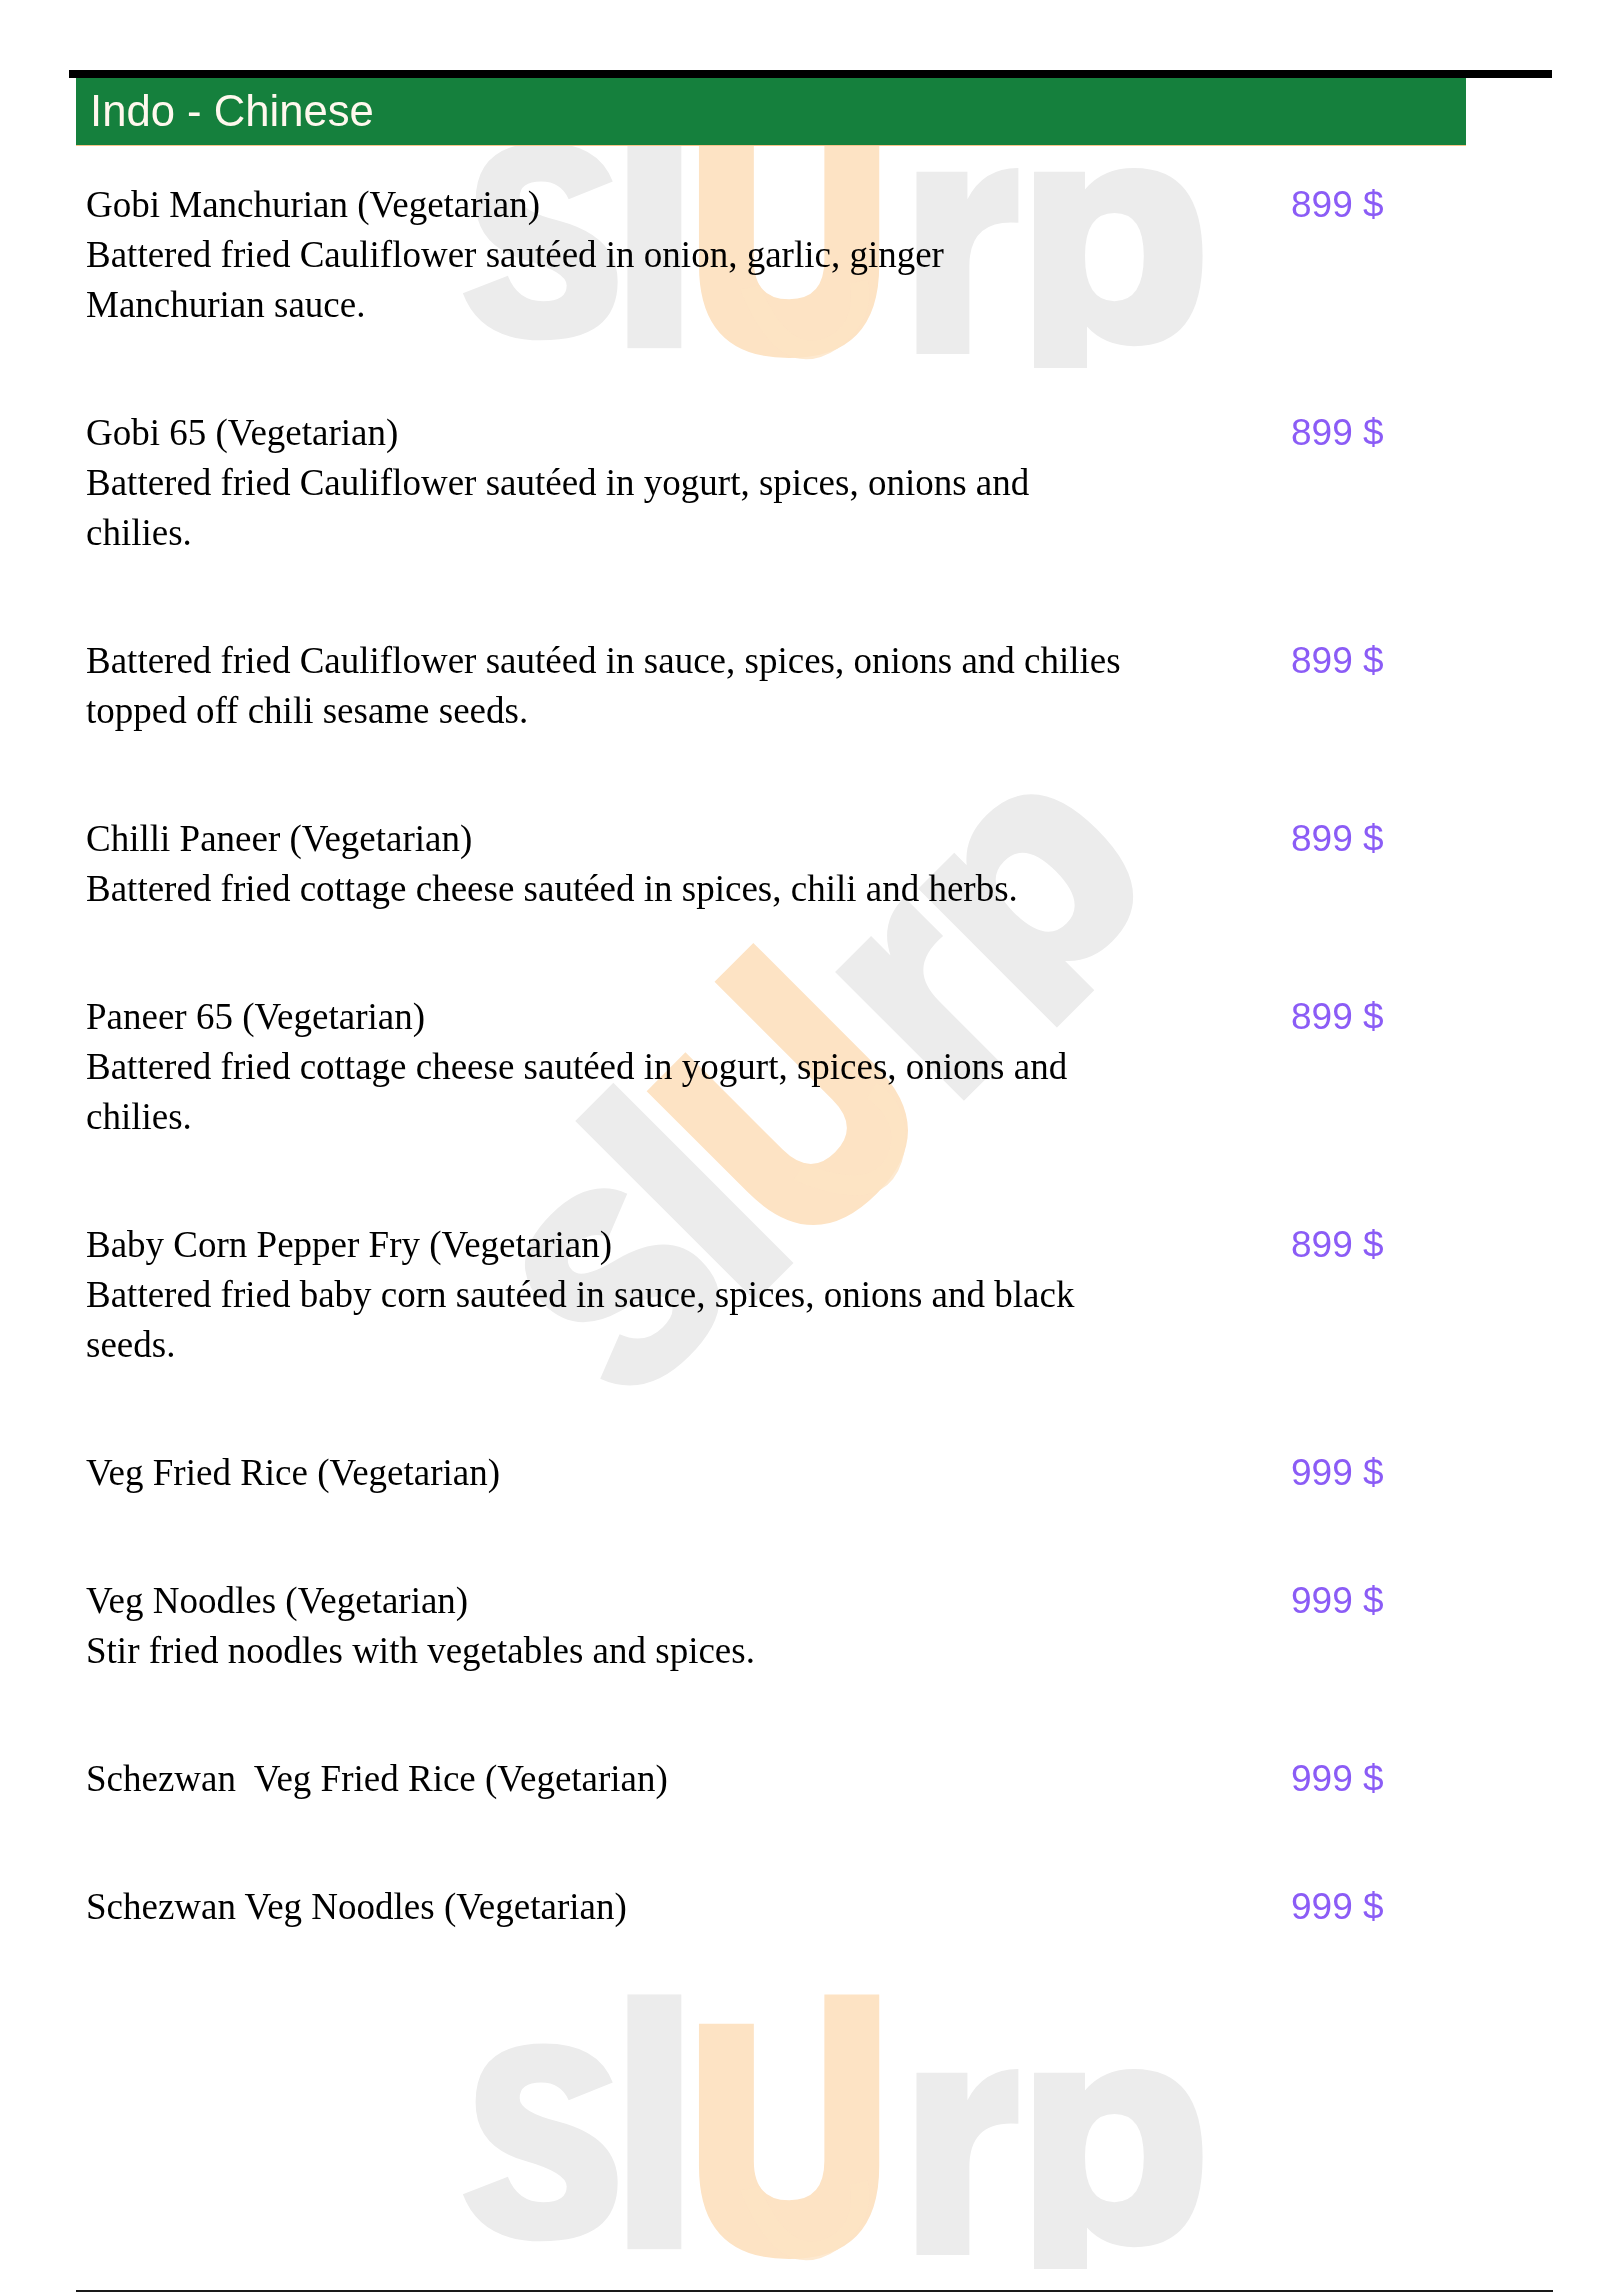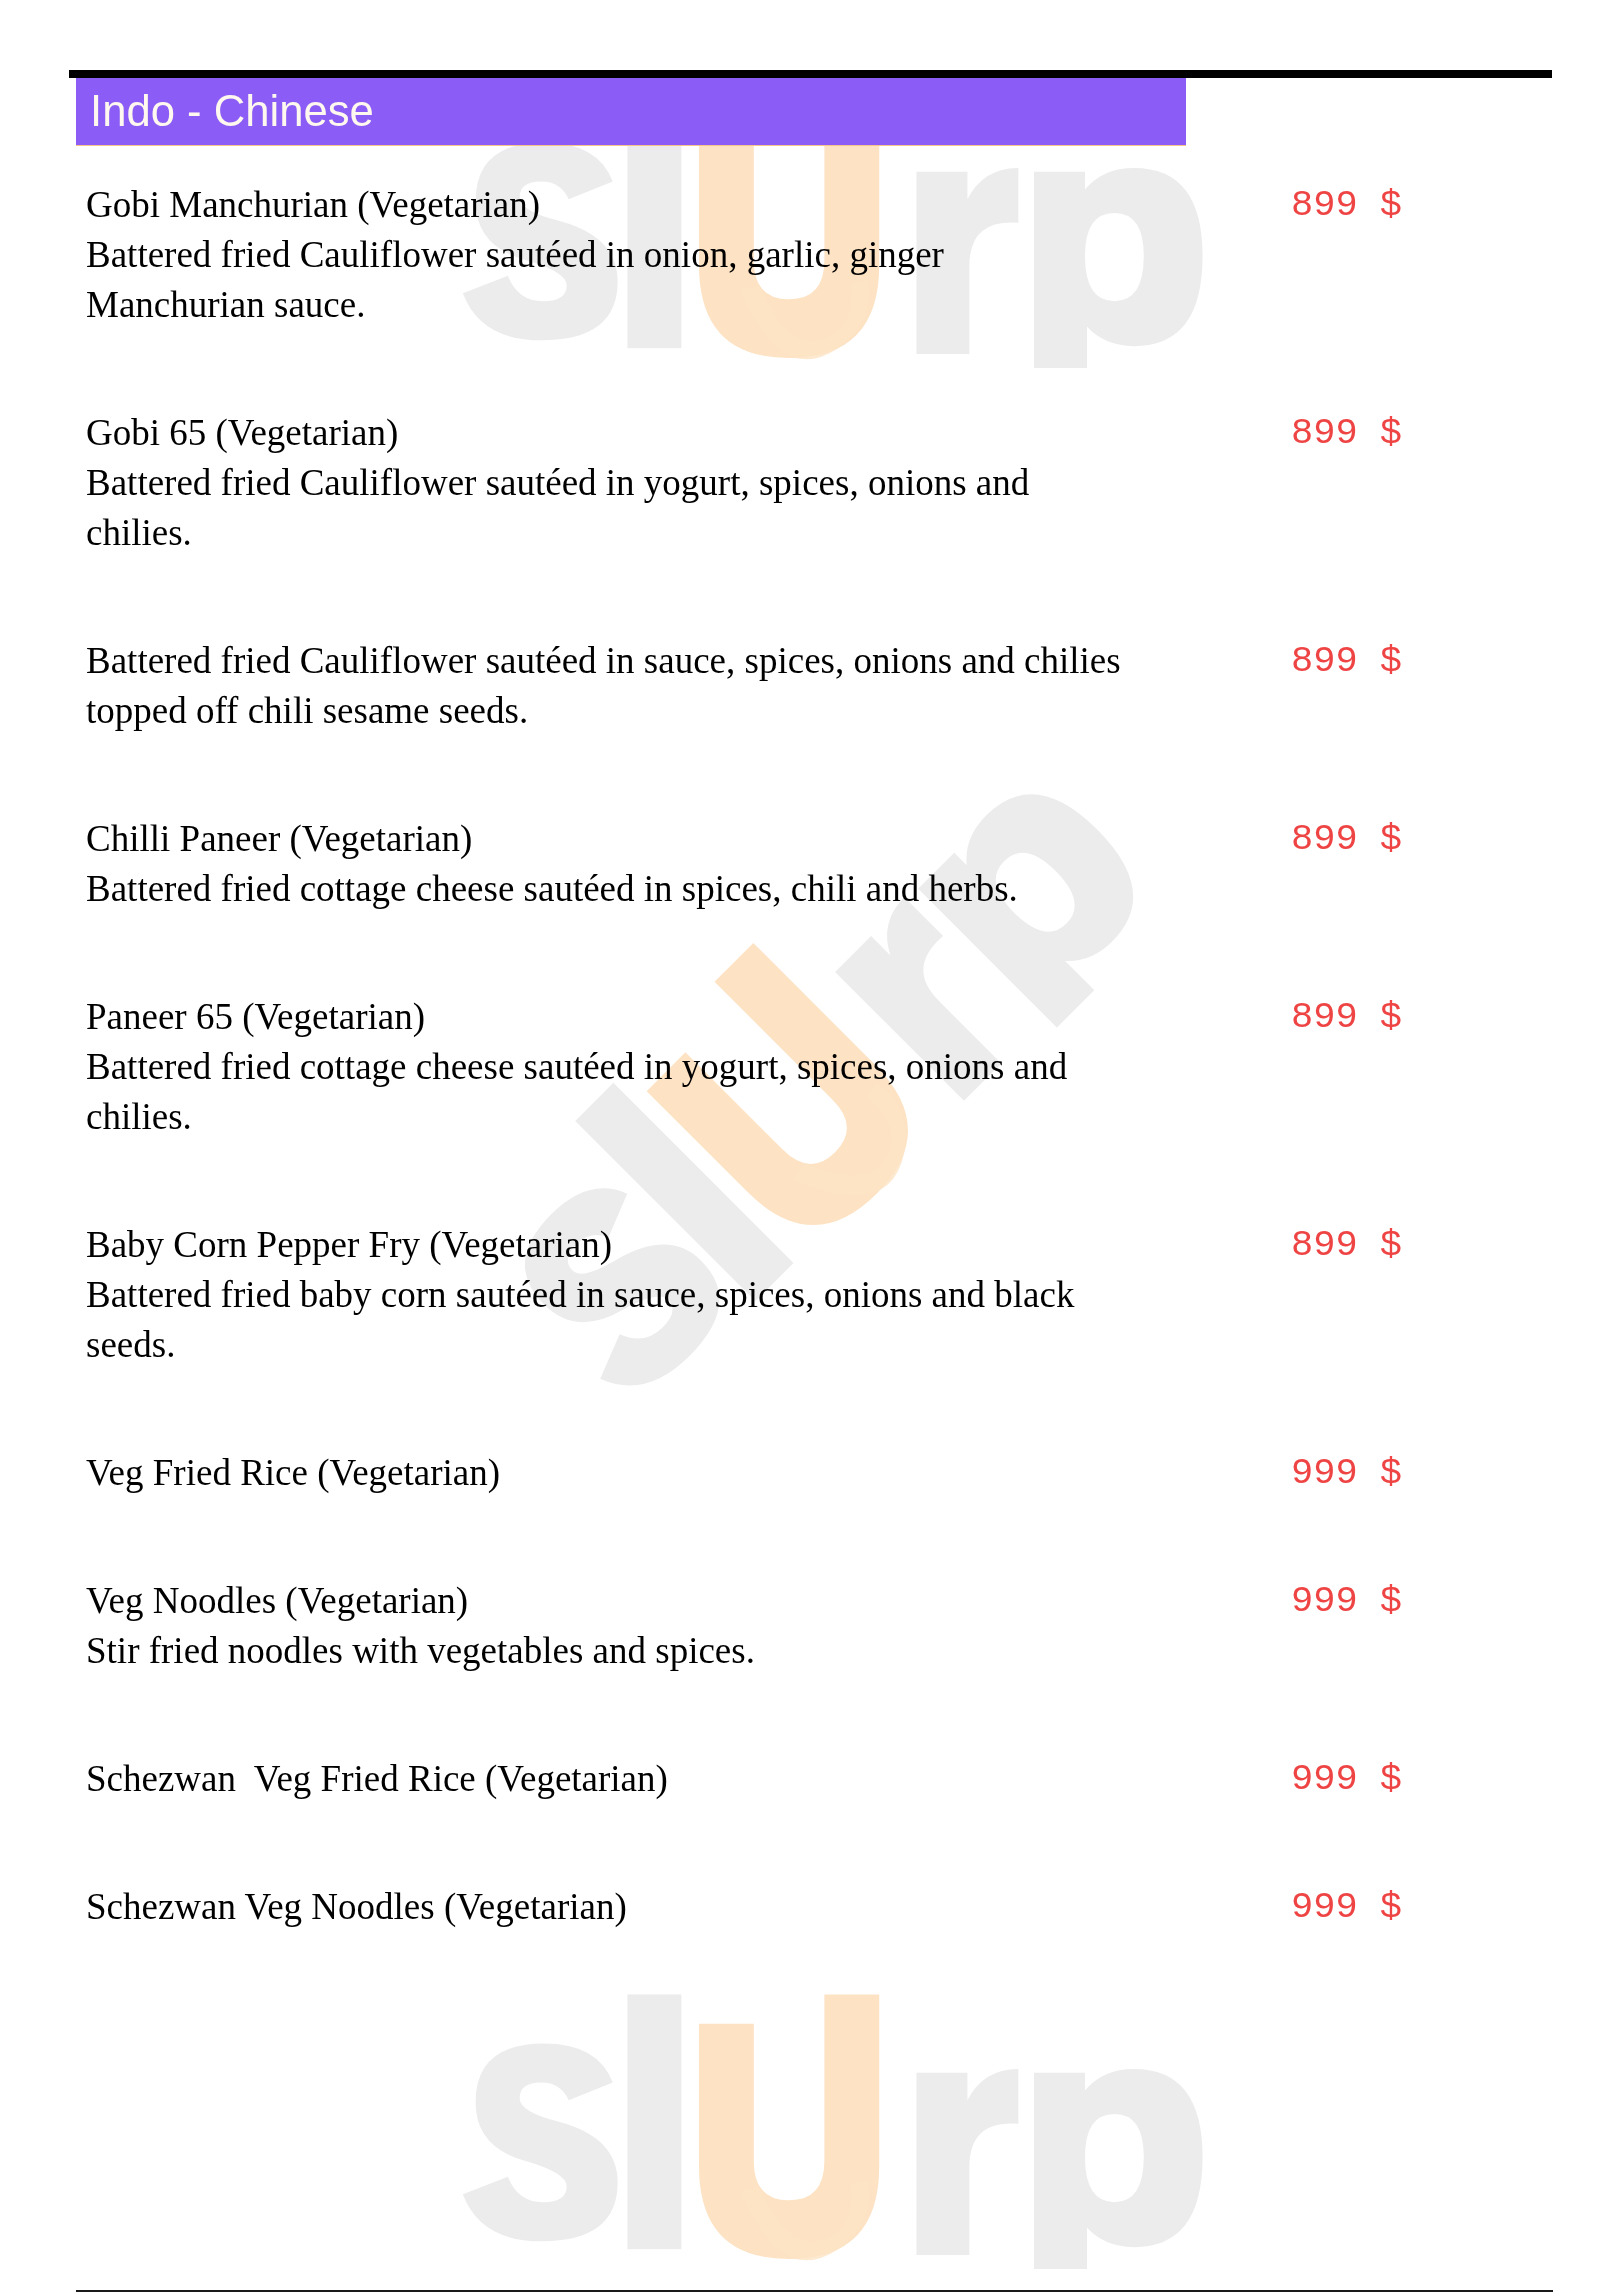"Indo - Chinese" .section-header { background: #8b5cf6 -> #15803d; width: 1110px -> 1390px }
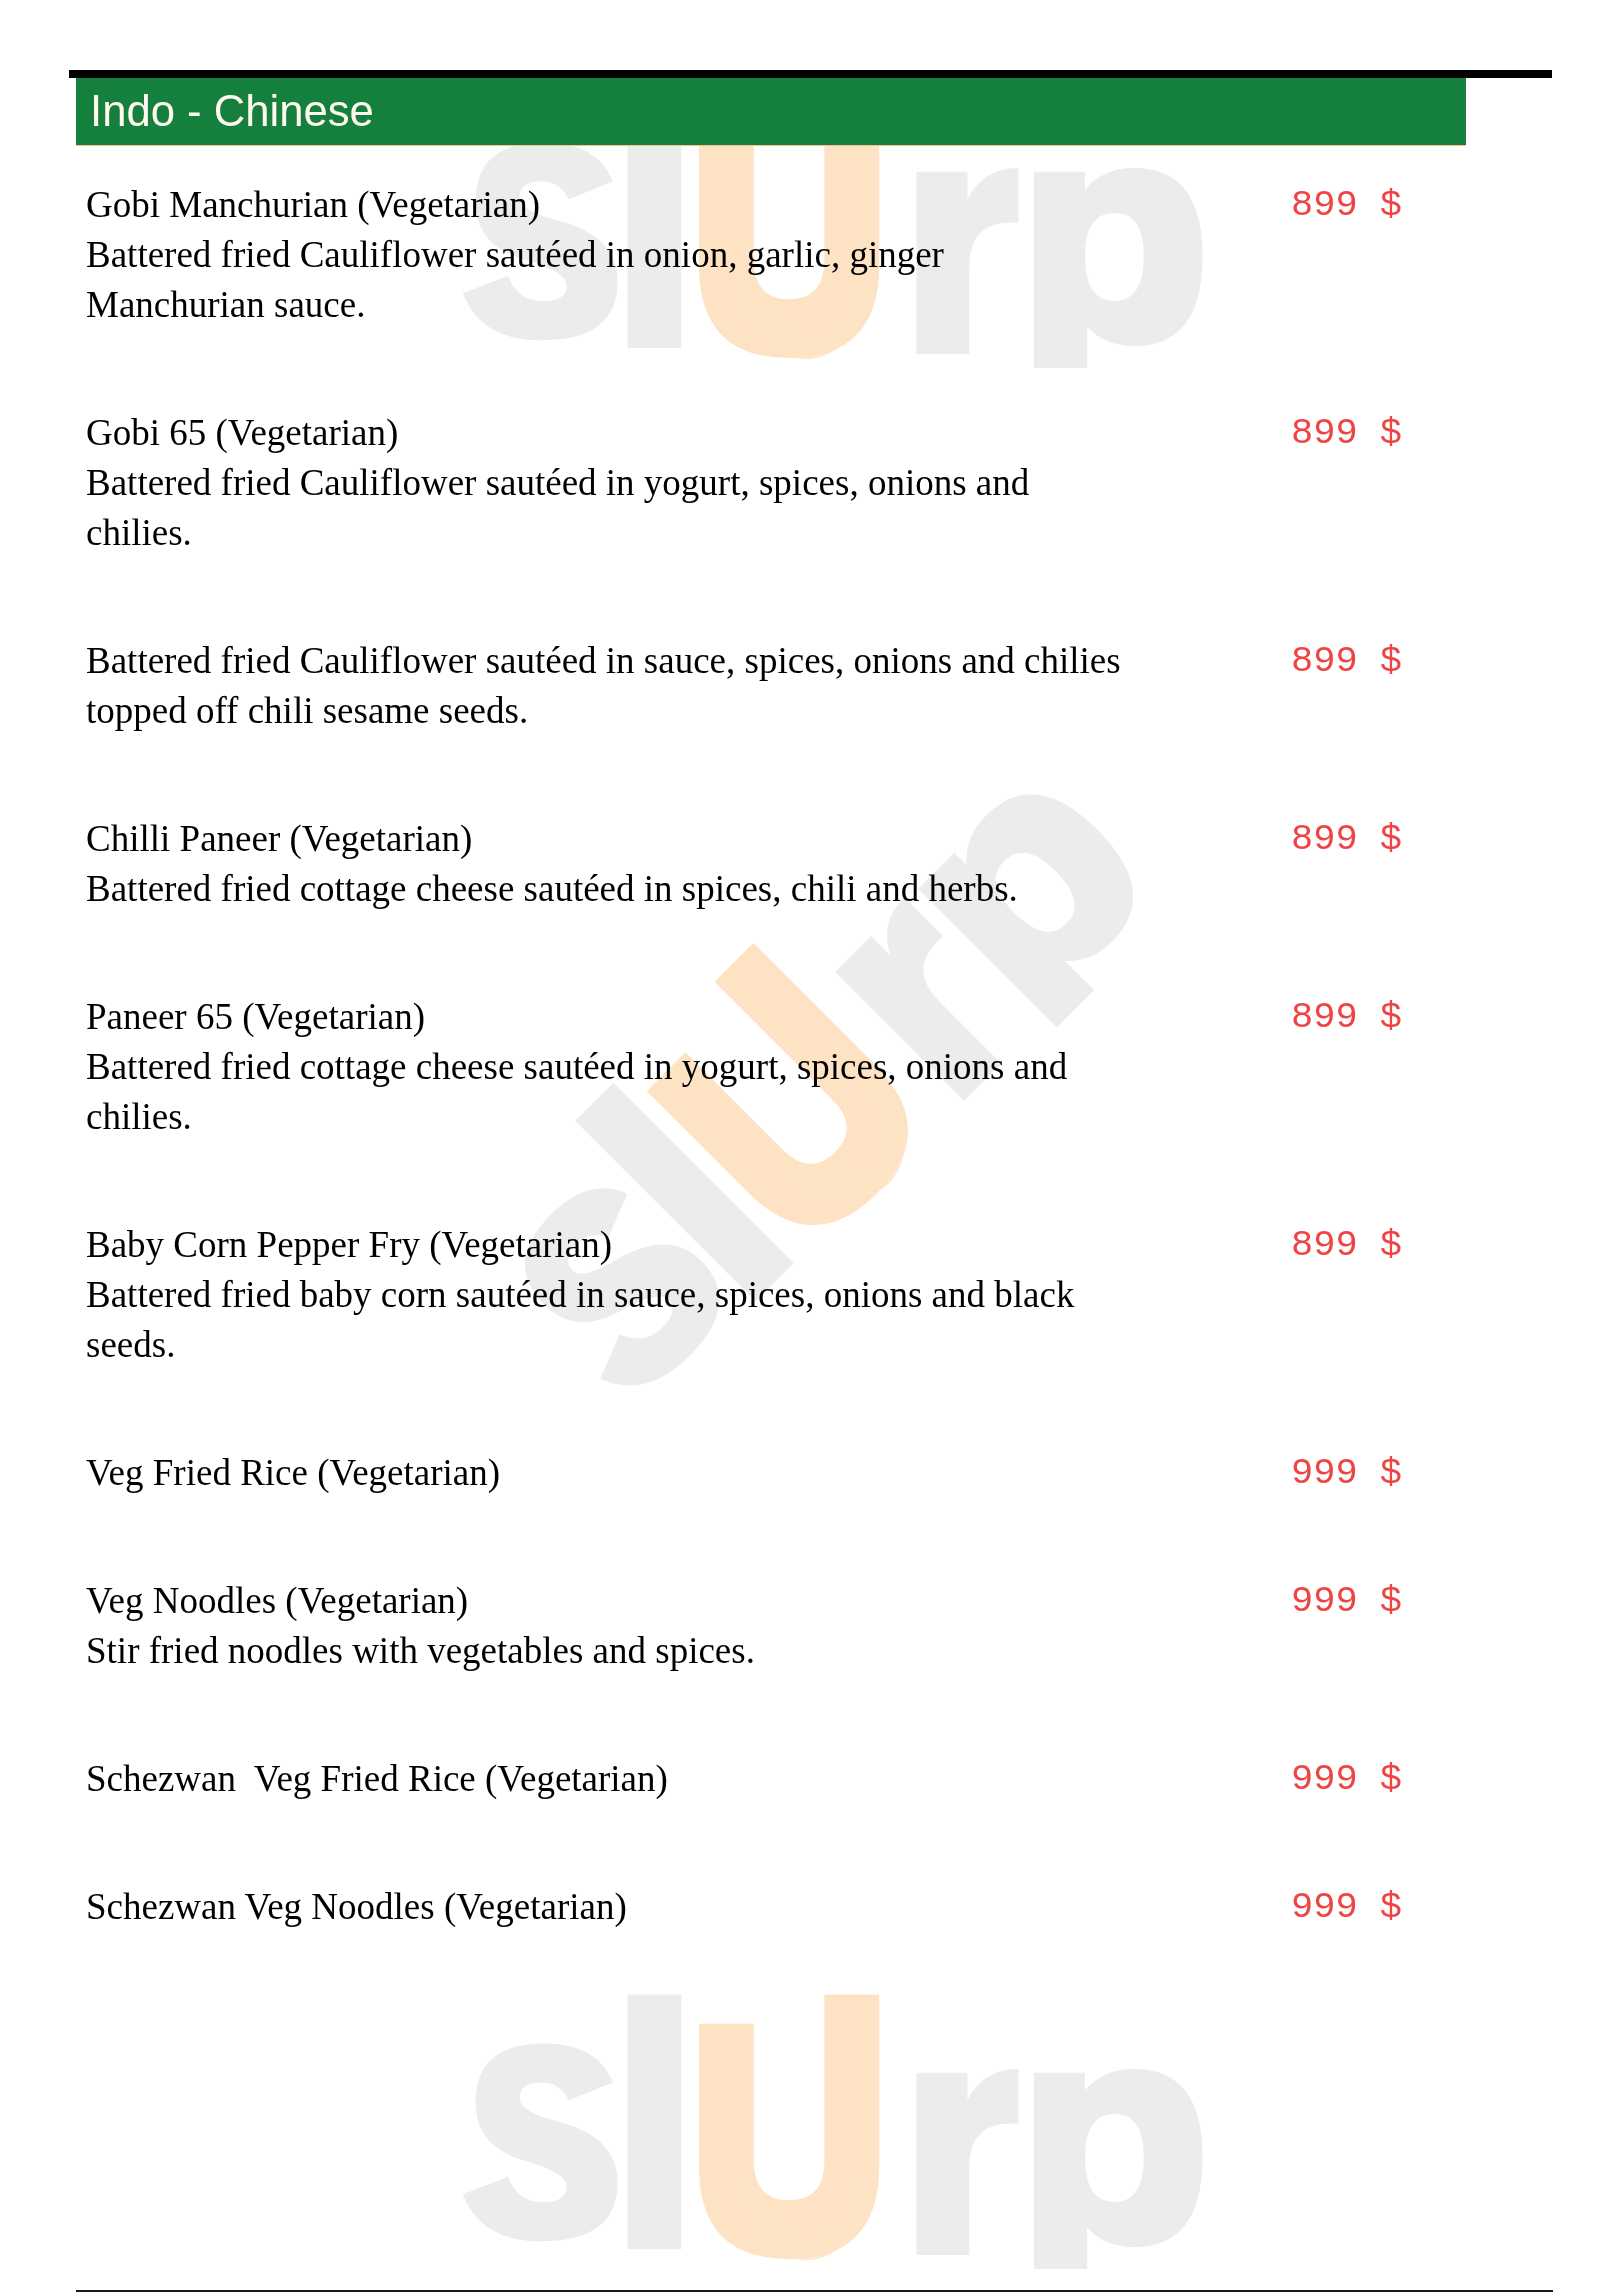"899 $" .item-price { color: #ef4444 -> #8b5cf6; font-family: Liberation Mono, monospace -> Liberation Sans, sans-serif }
